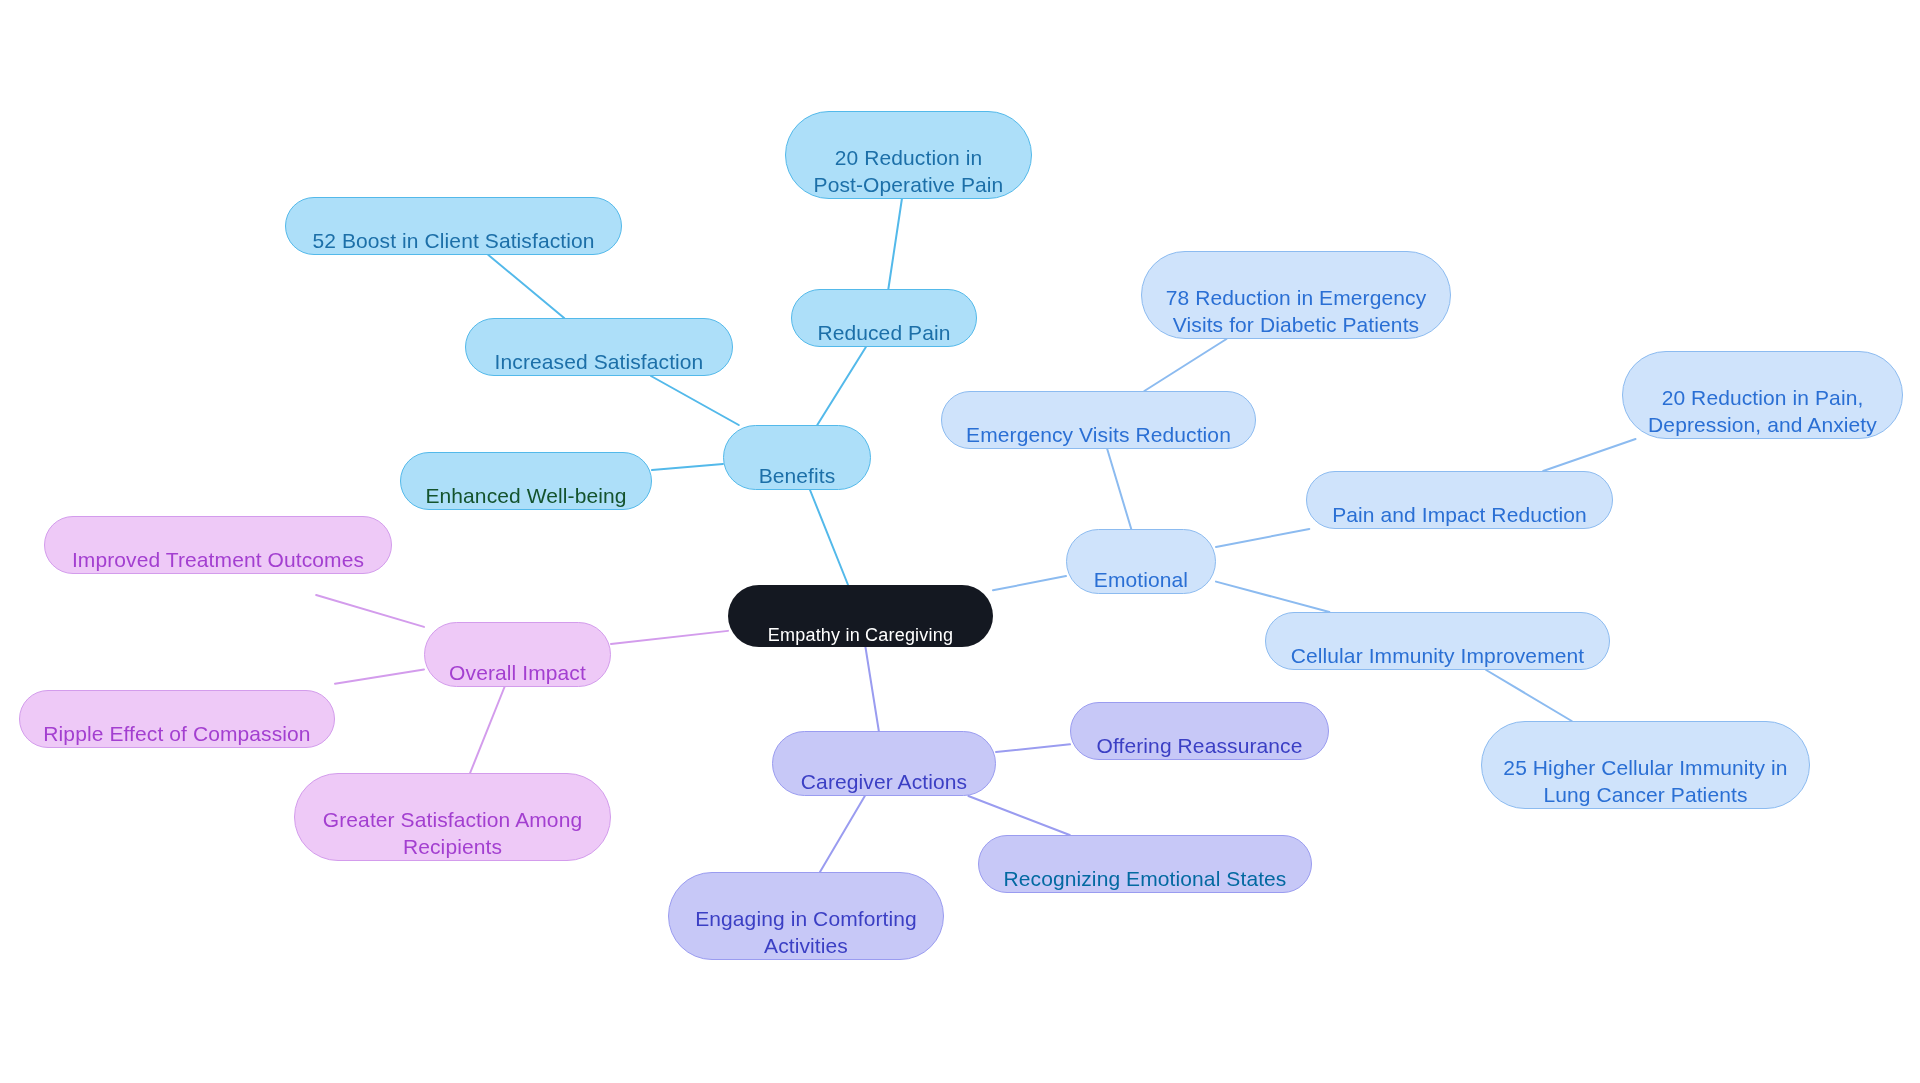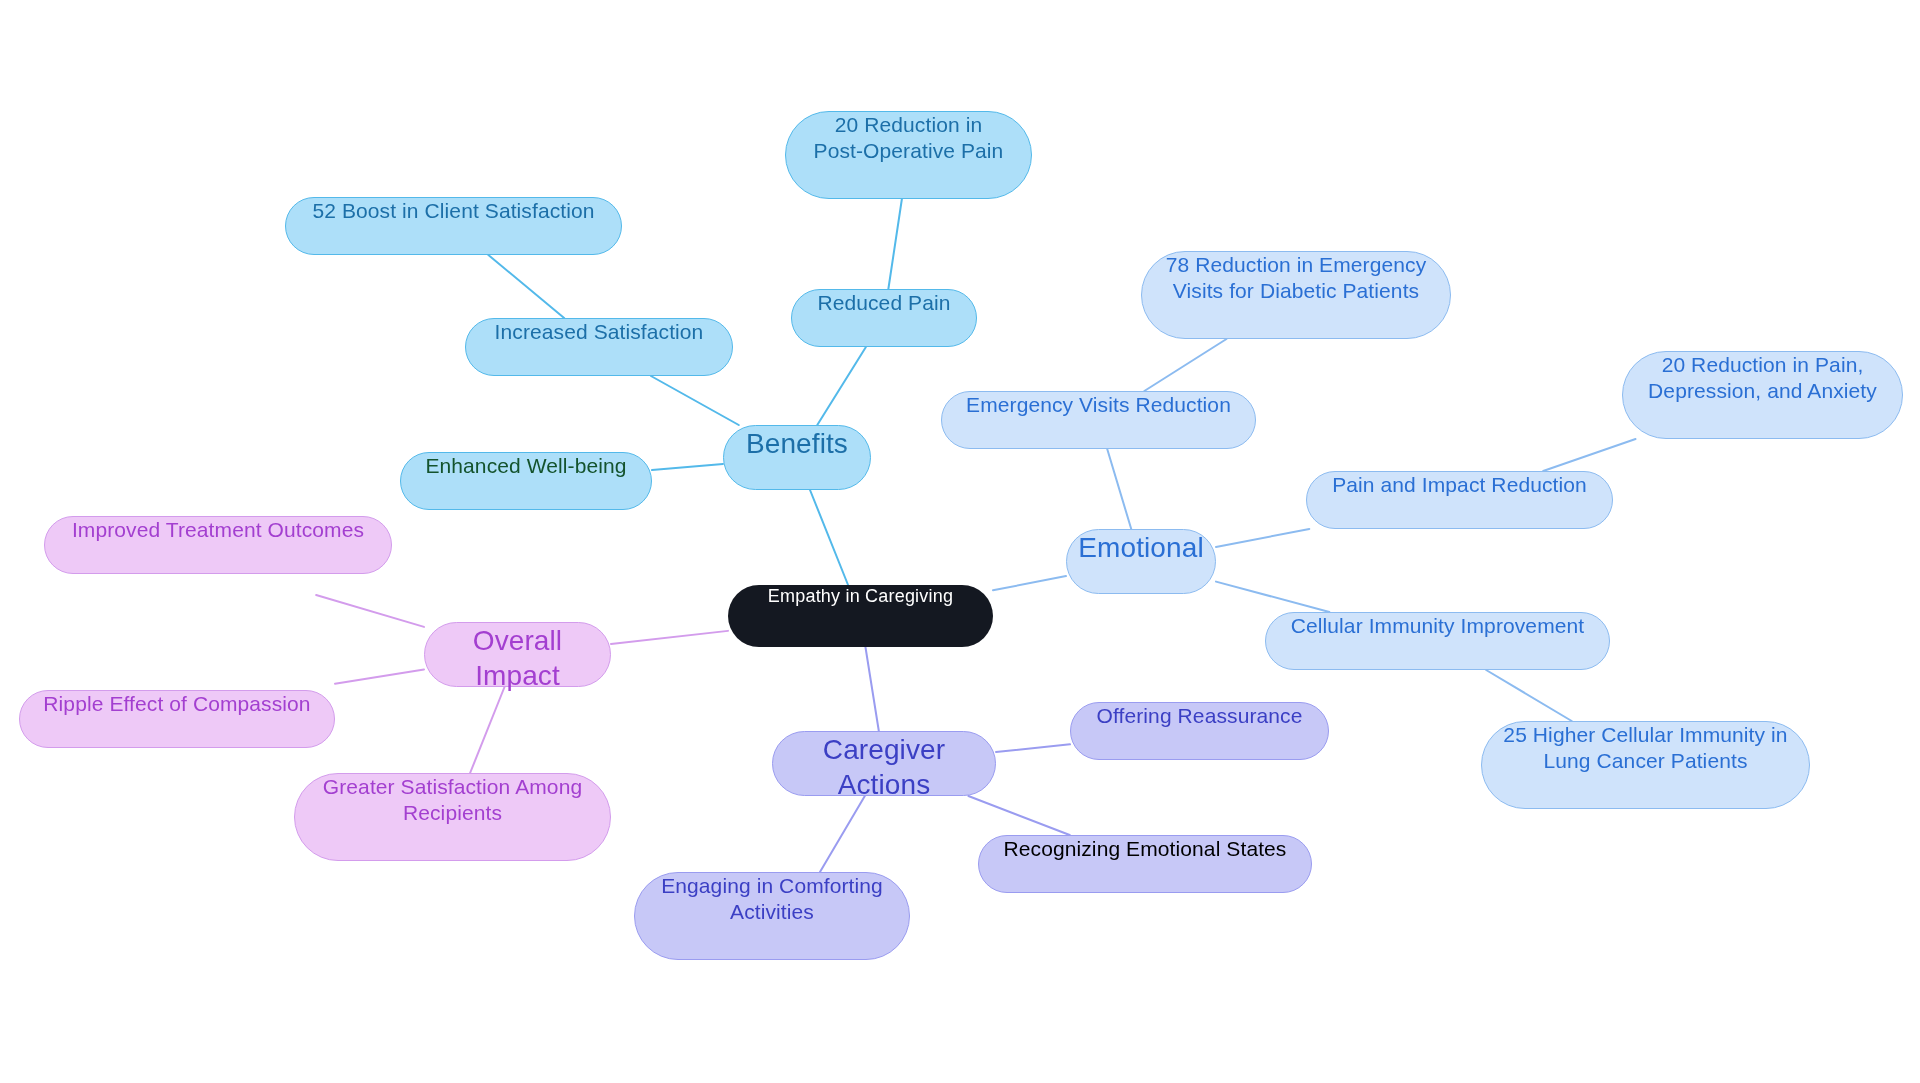"20 Reduction in" .node { align-items: flex-start -> flex-end }
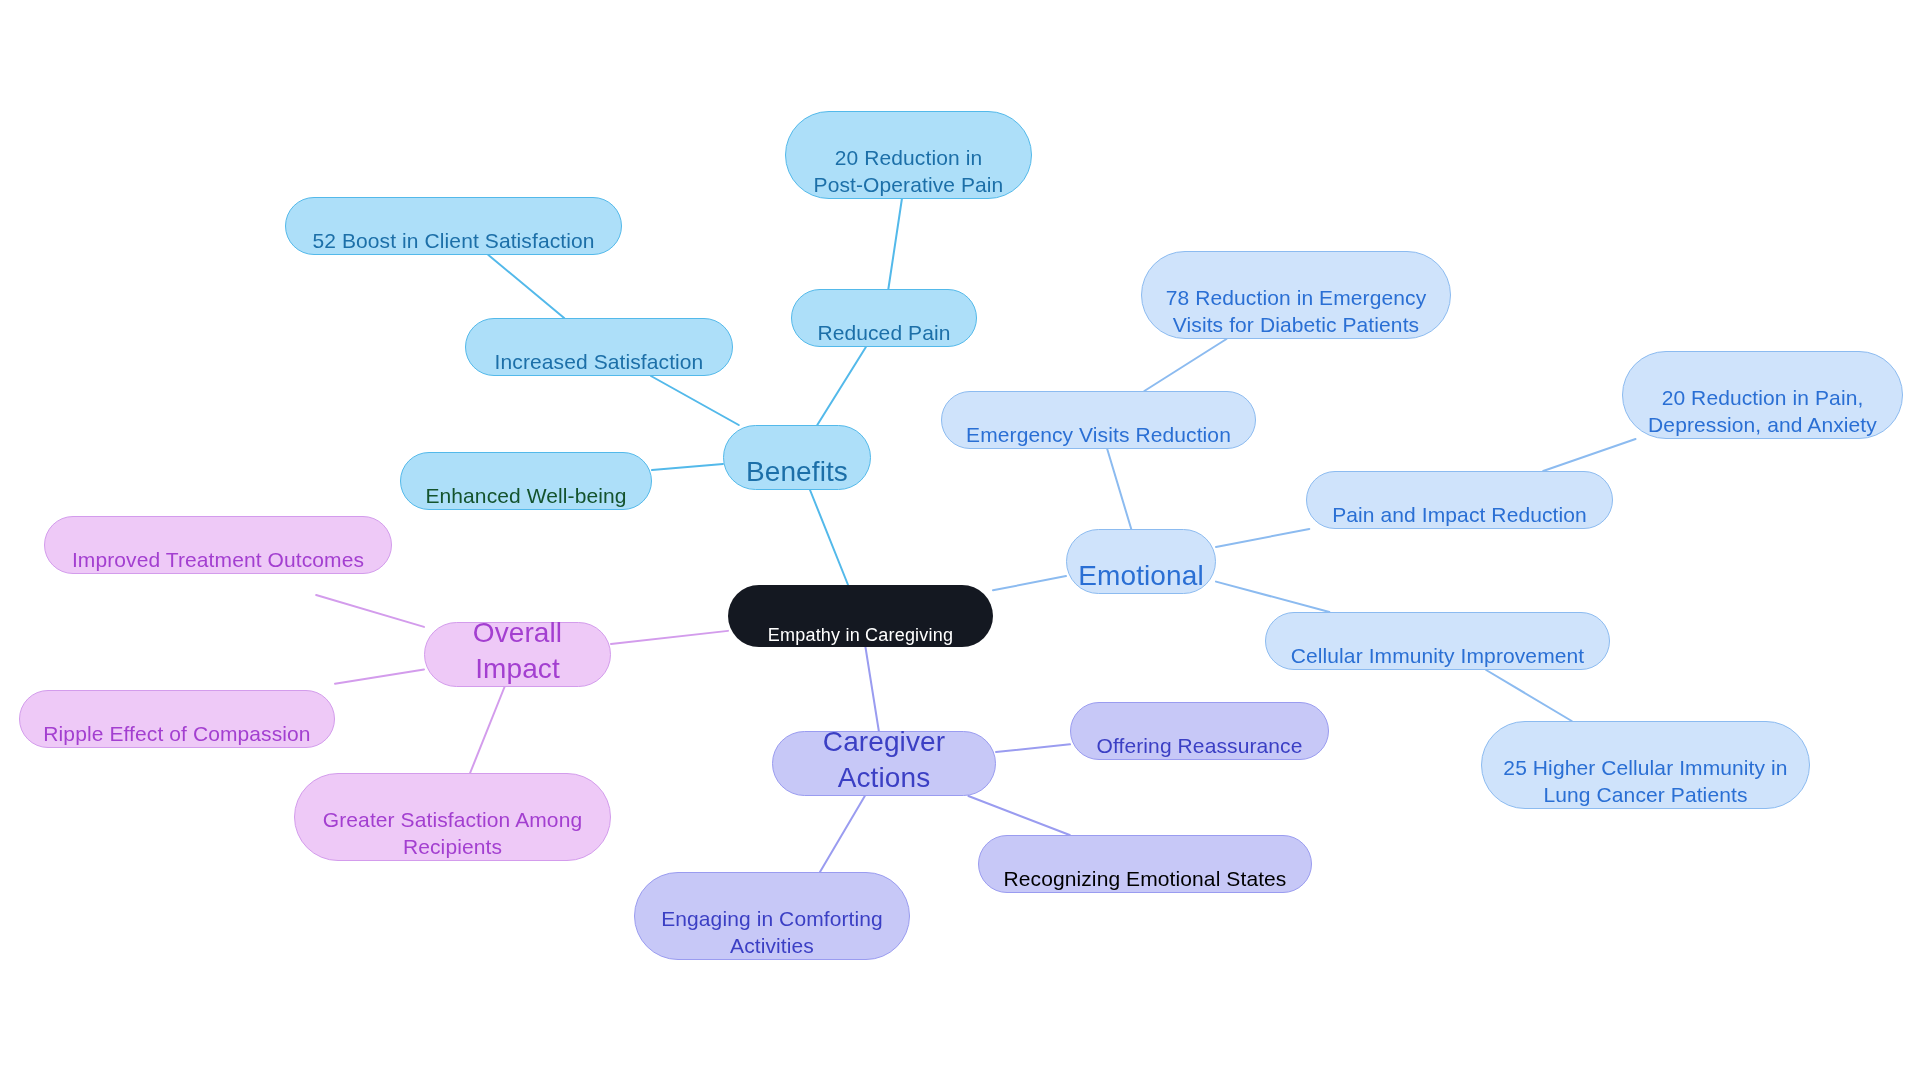"Benefits" .node.branch { font-size: 28px -> 21px }
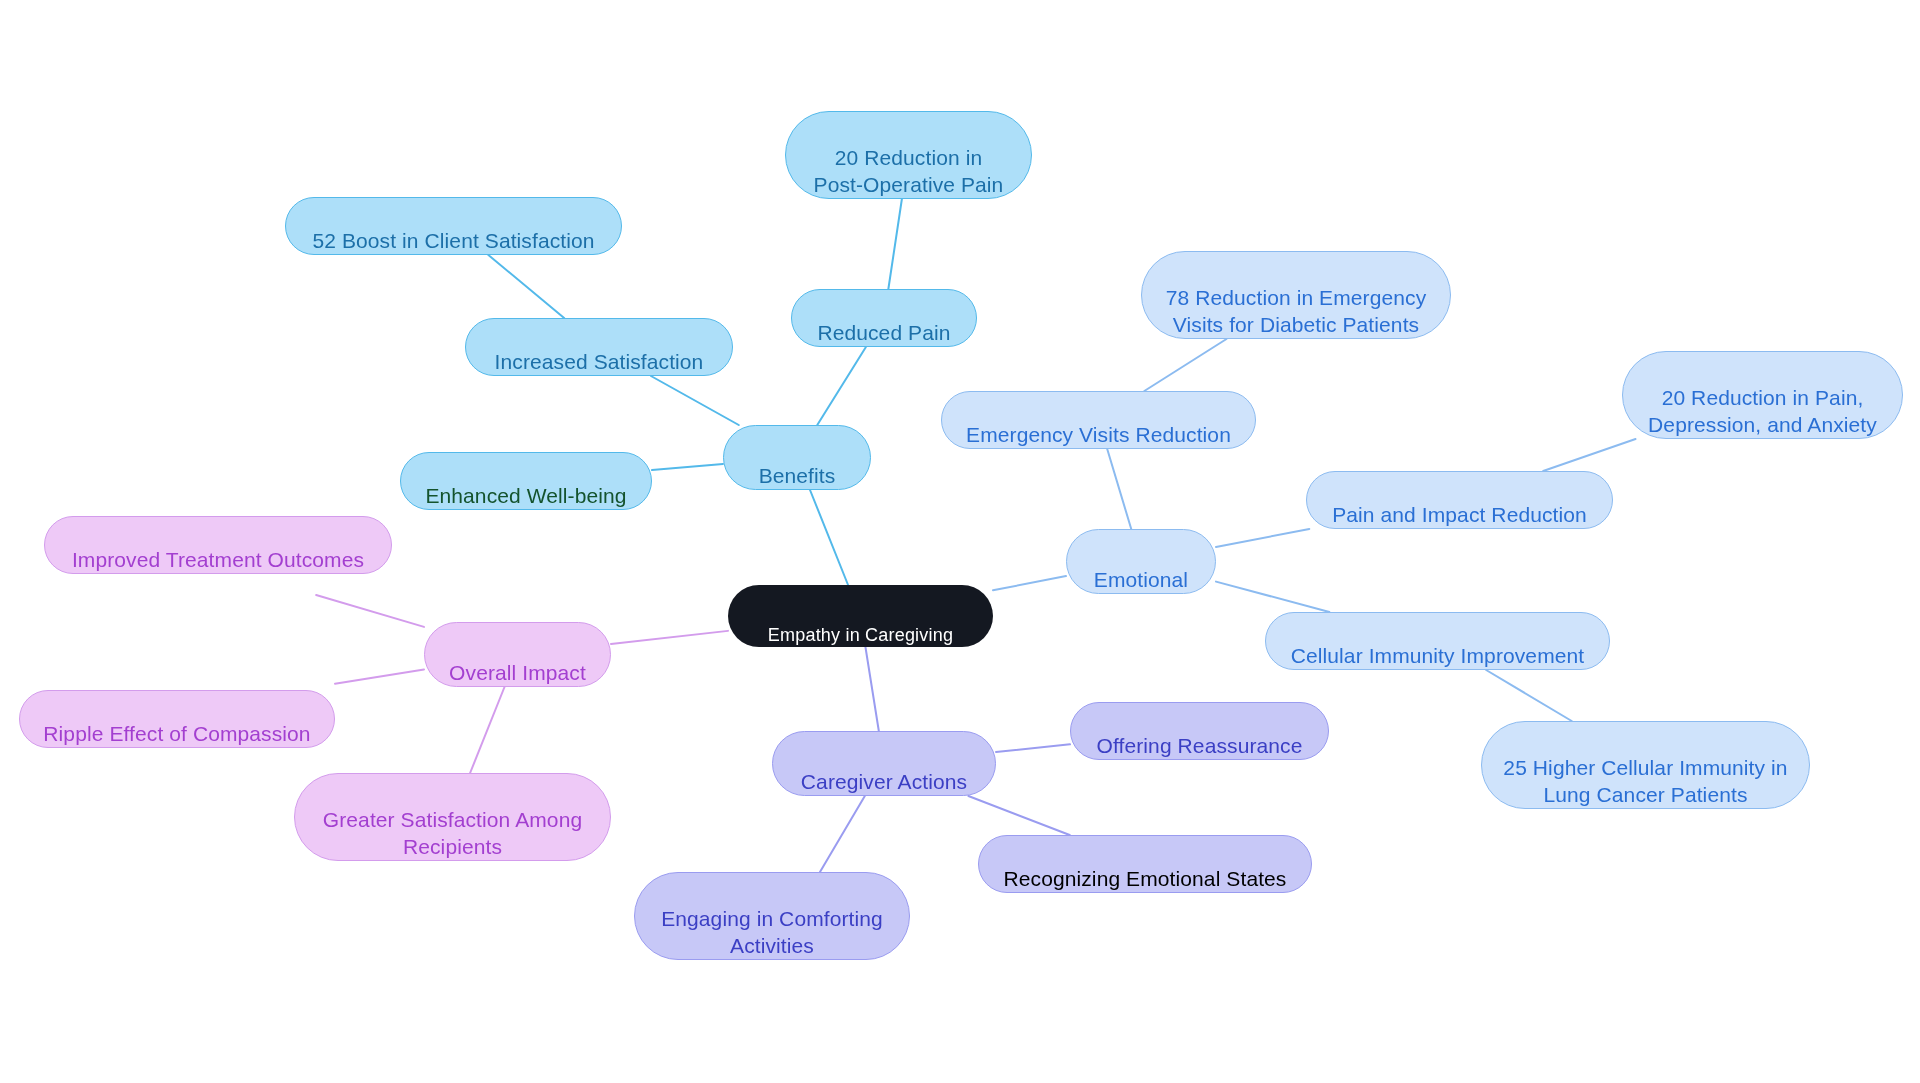"Recognizing Emotional States" div.node { color: #000000 -> #0369a1 }
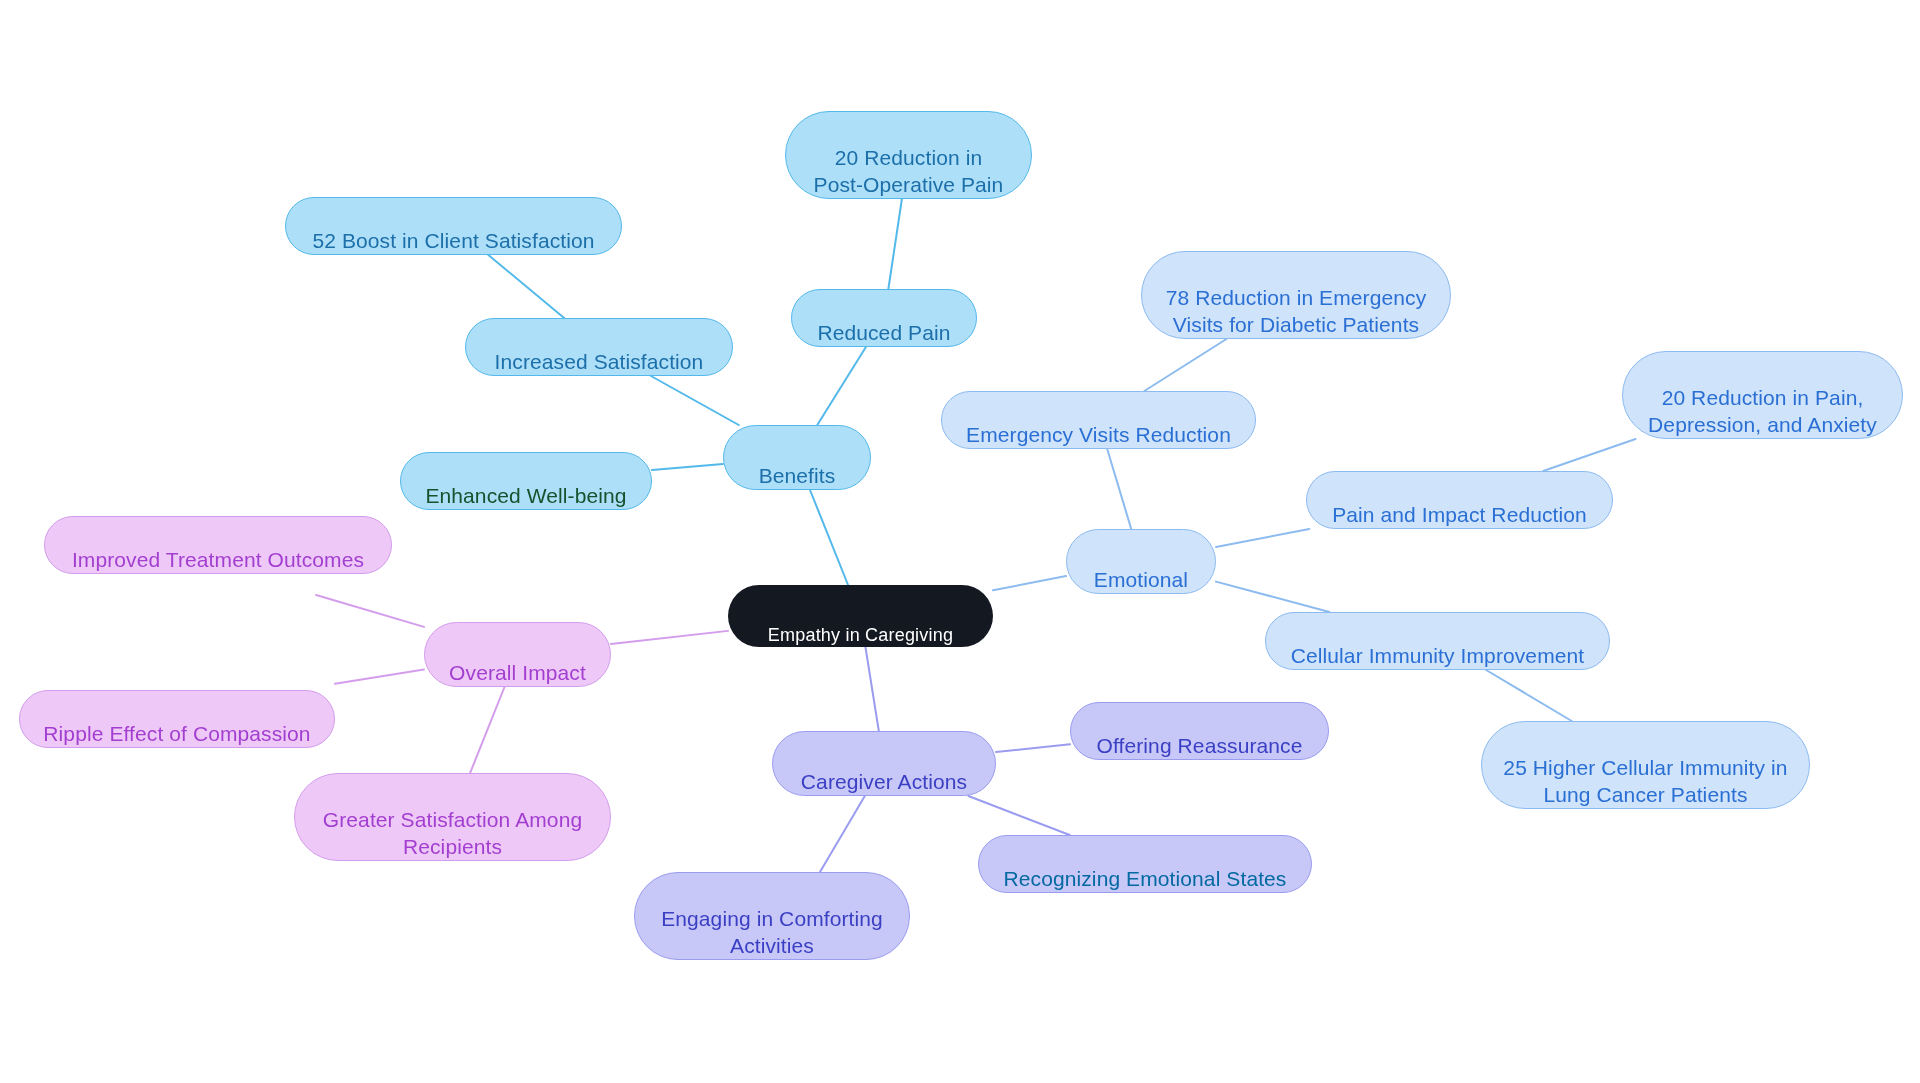"Engaging in Comforting" div.node { left: 634px -> 668px }
